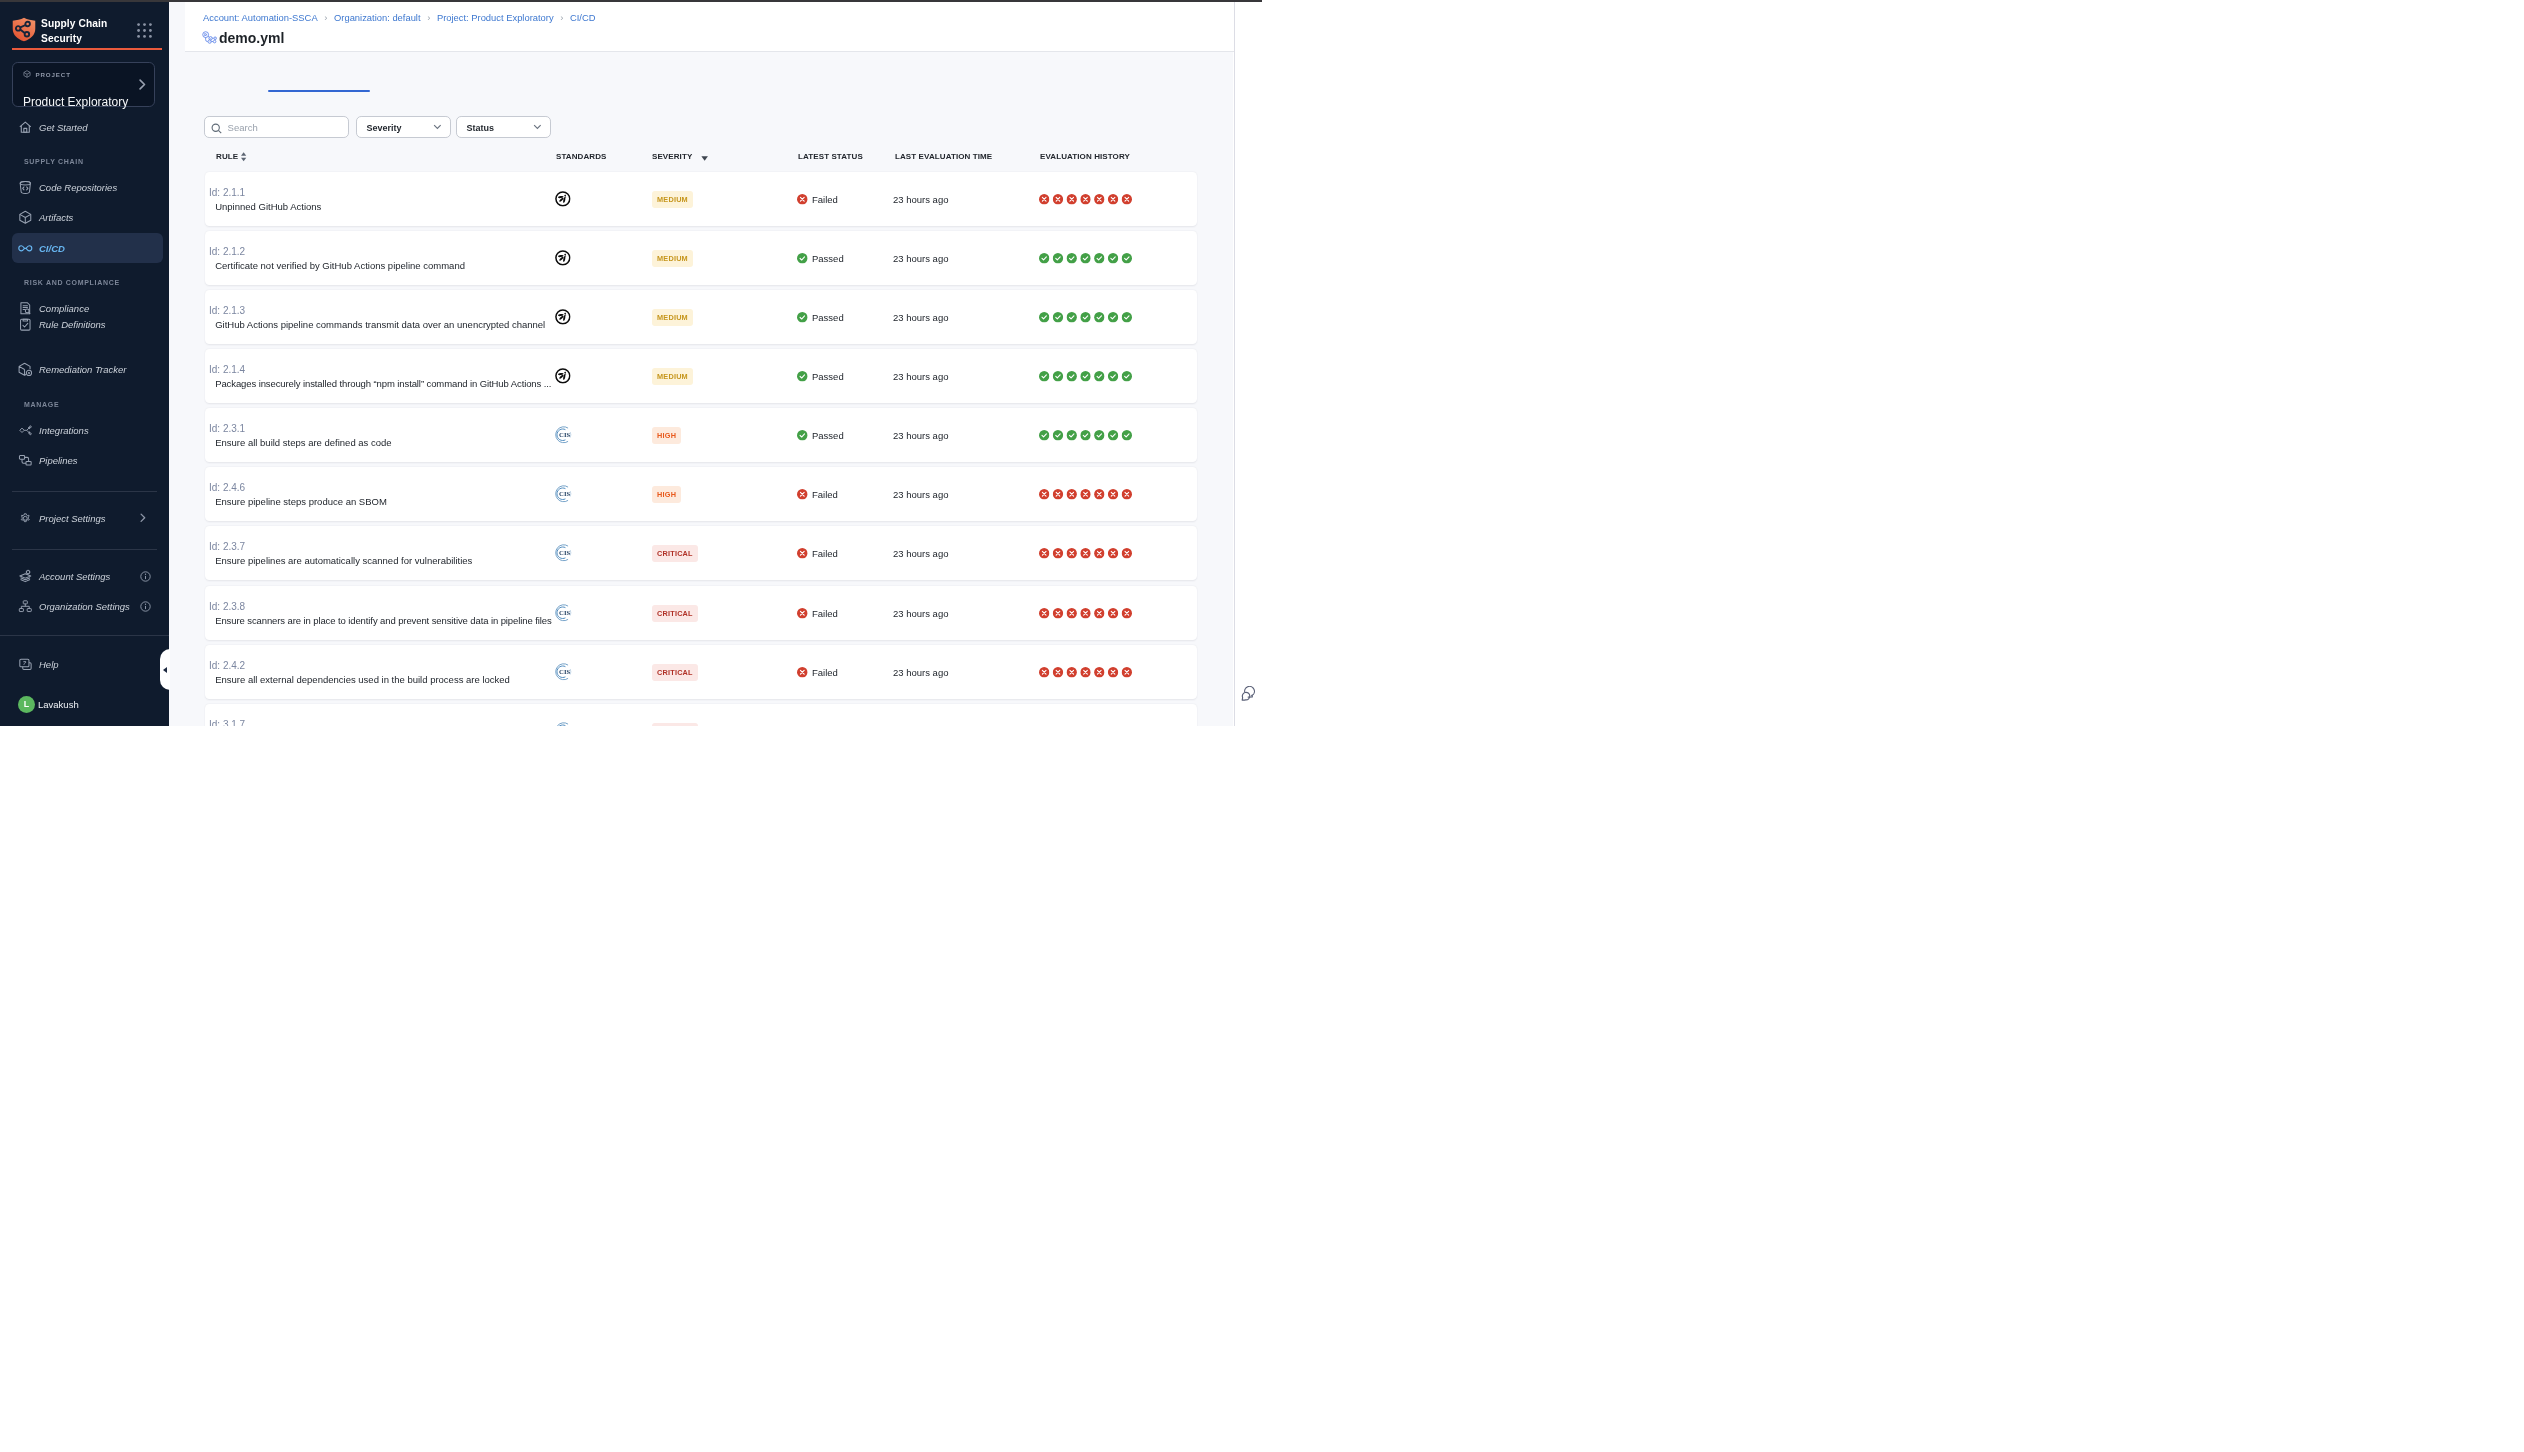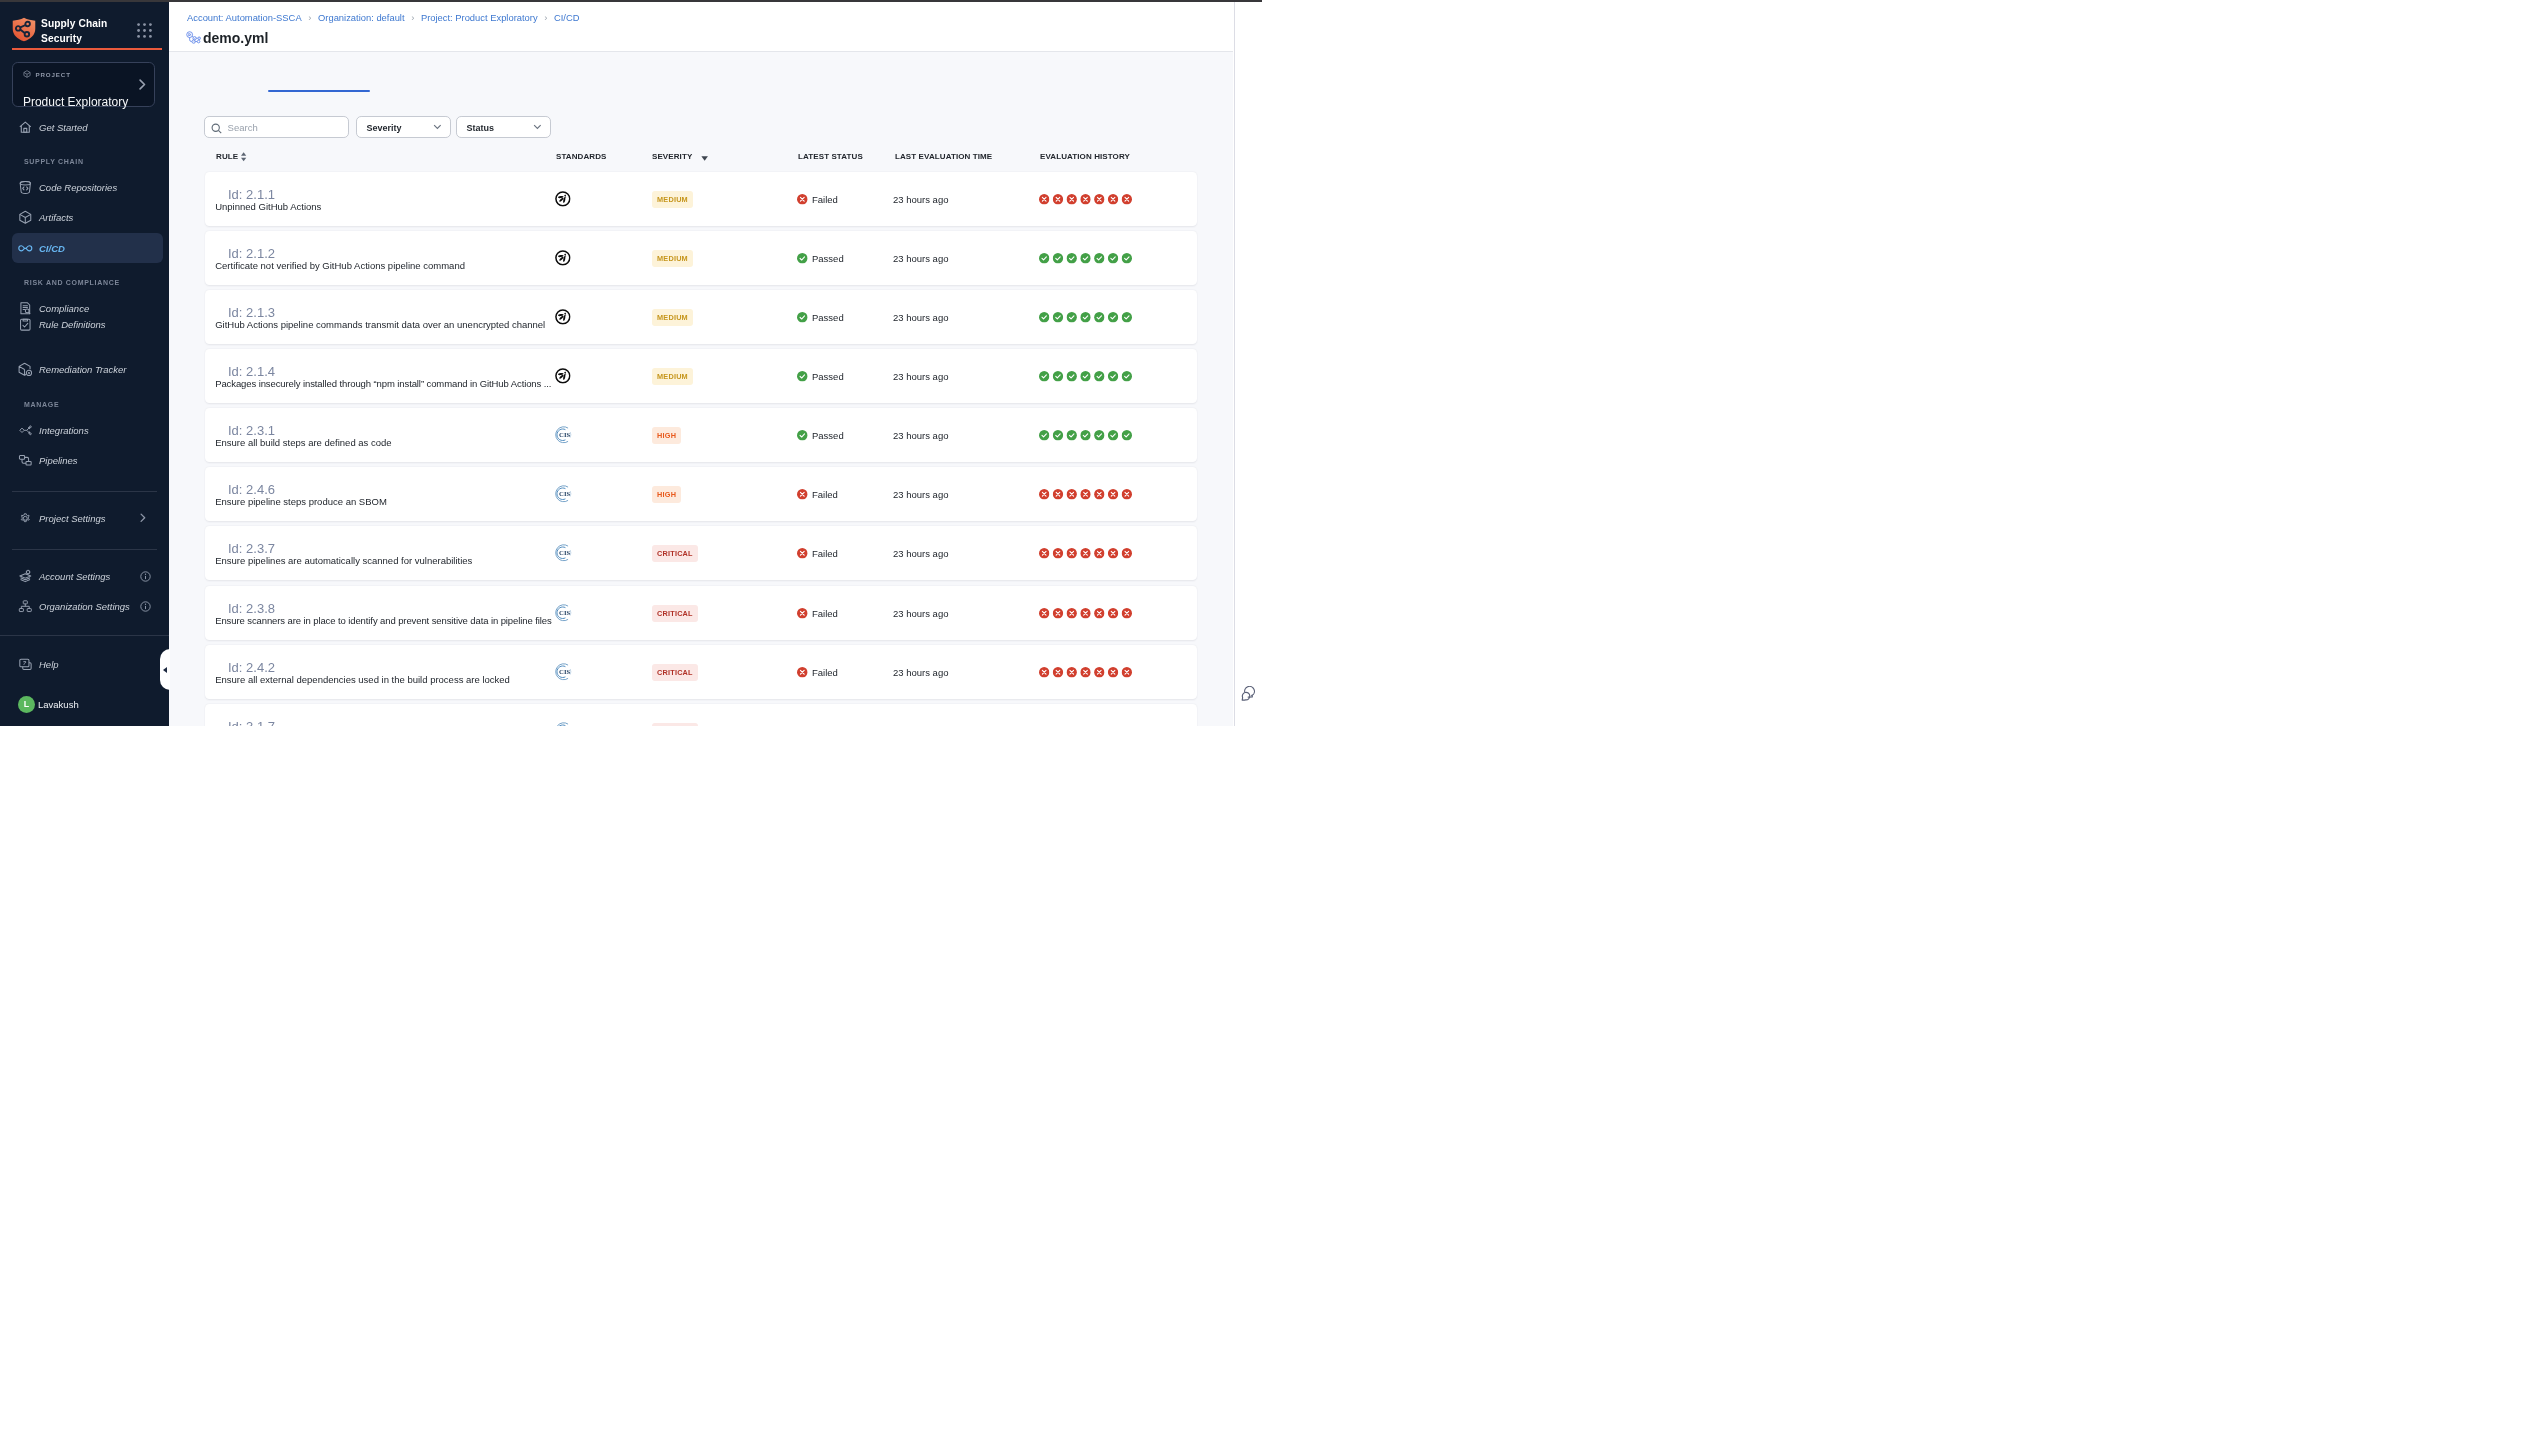"Account: Automation-SSCA › Organization:" #header { left: 0 -> 16px }
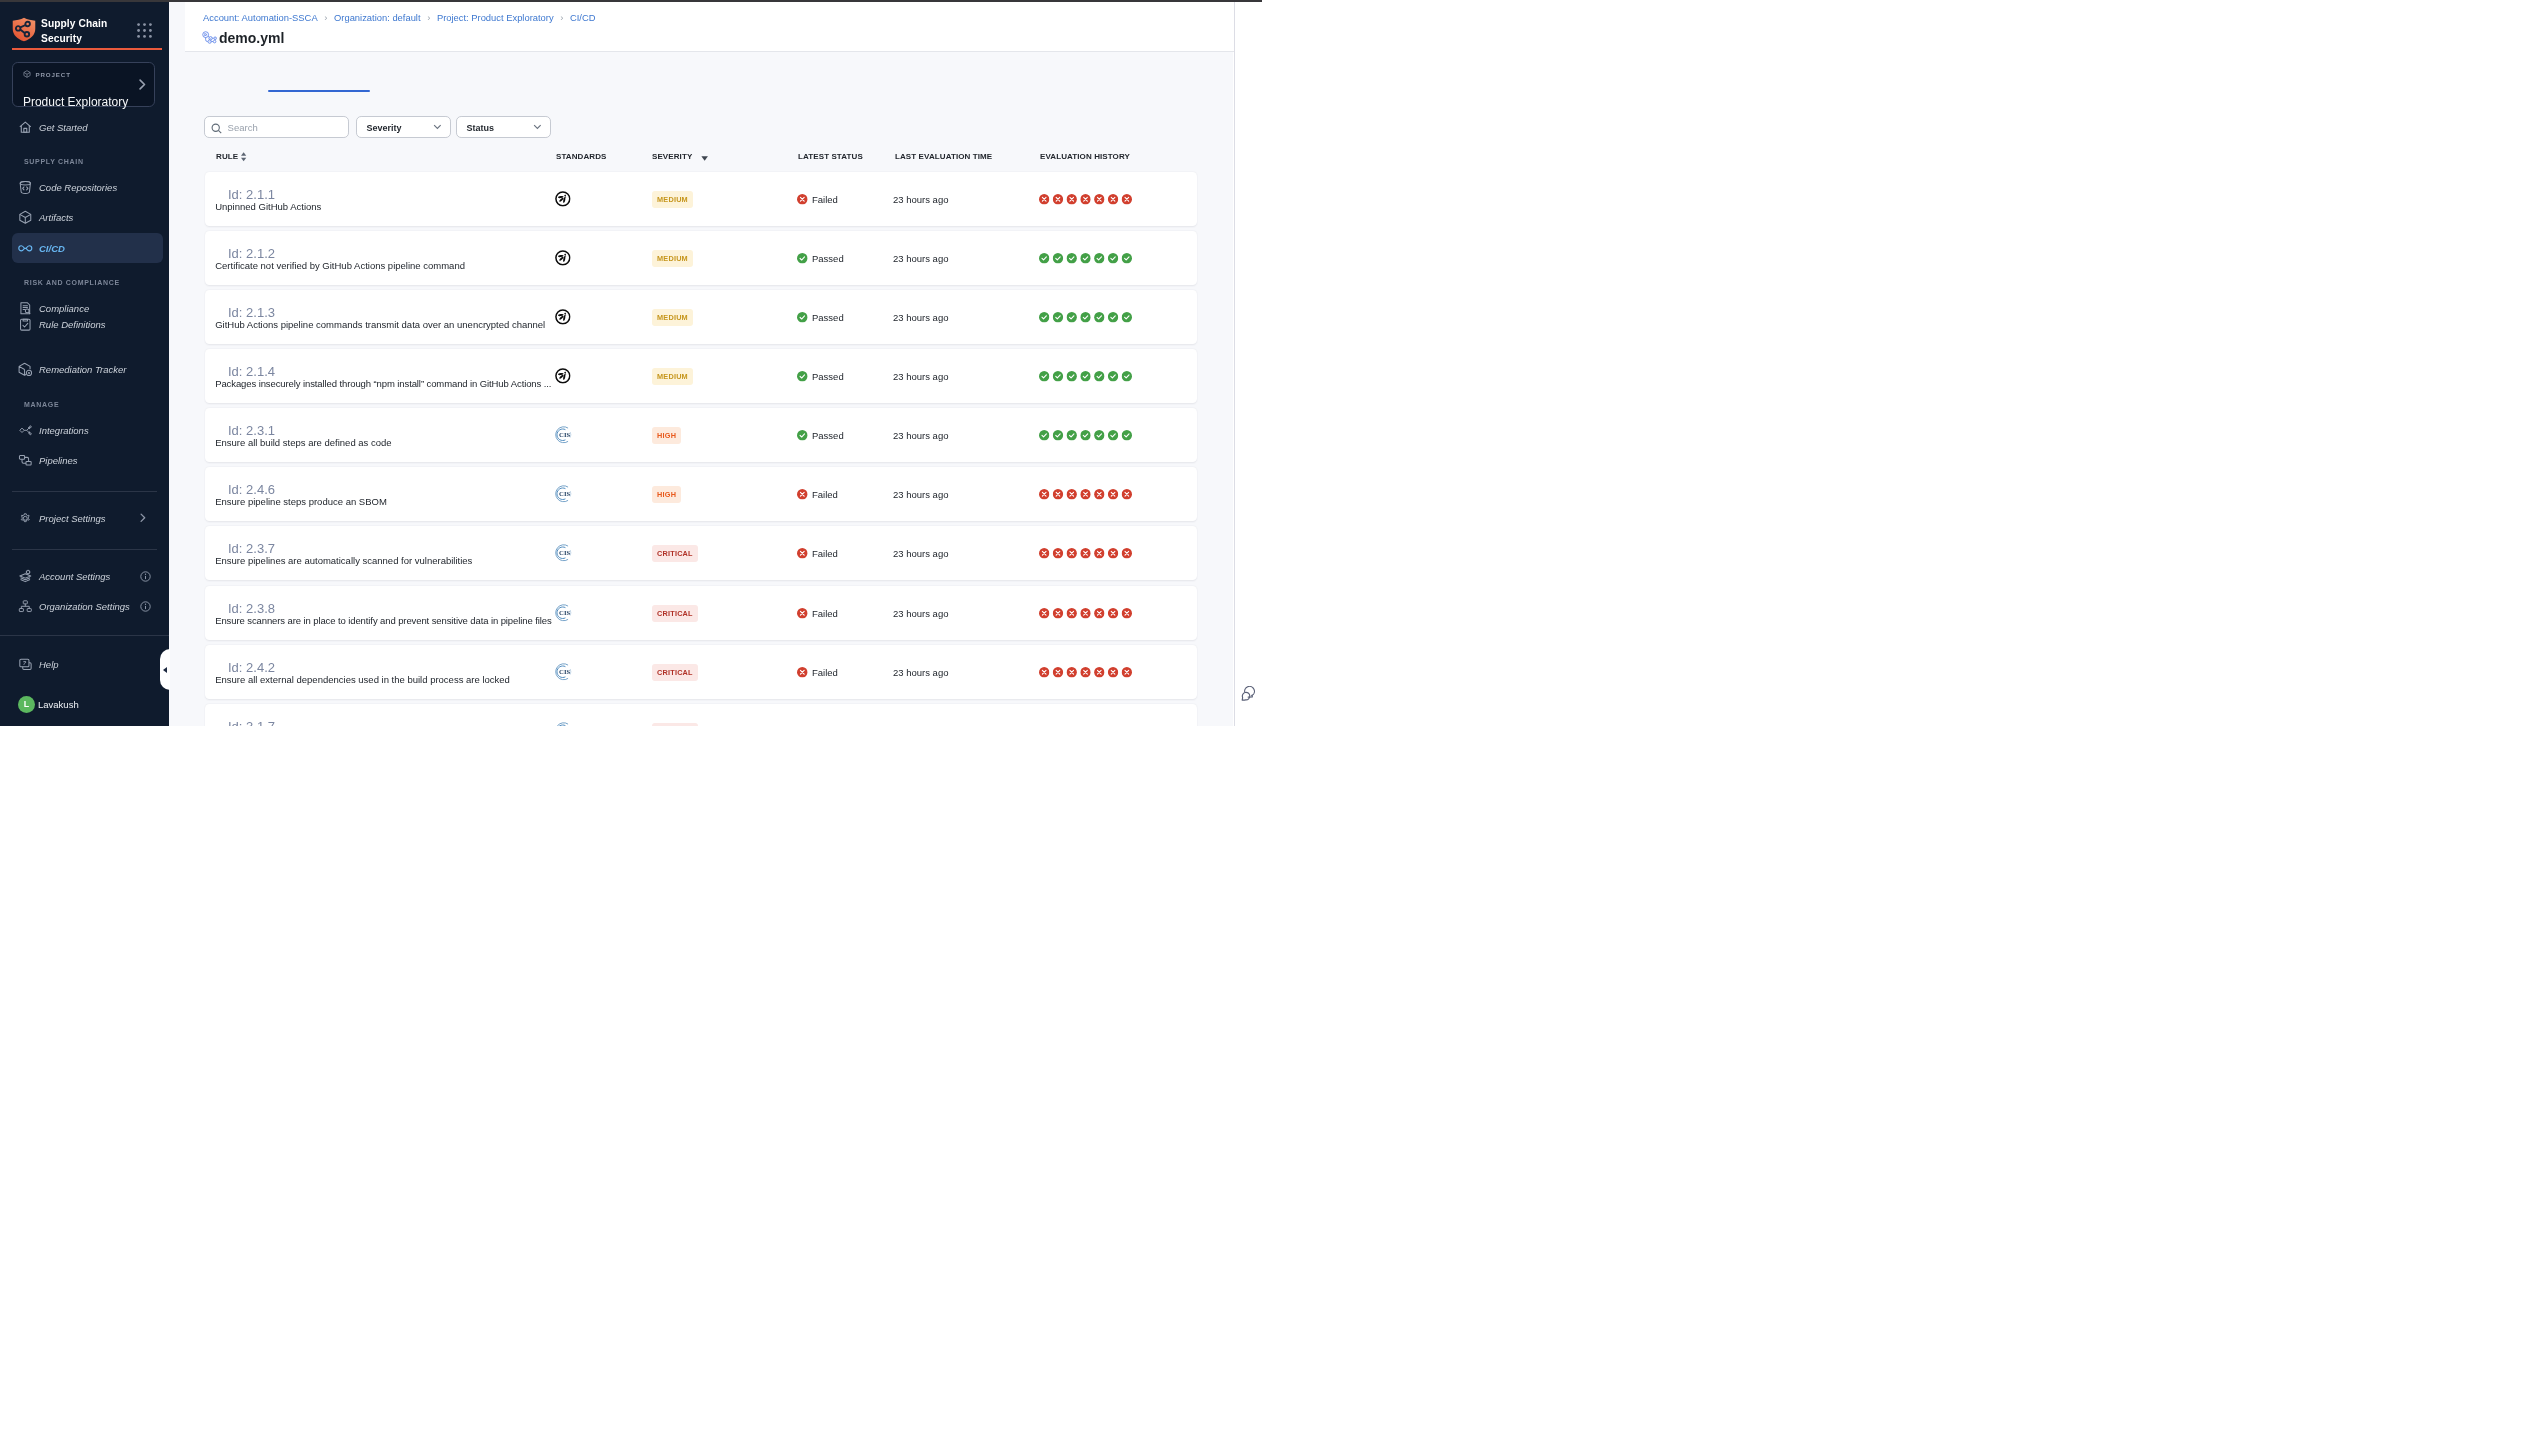"Id: 2.1.1" .card .rid { font-size: 13px -> 10px; left: 23px -> 4px }
